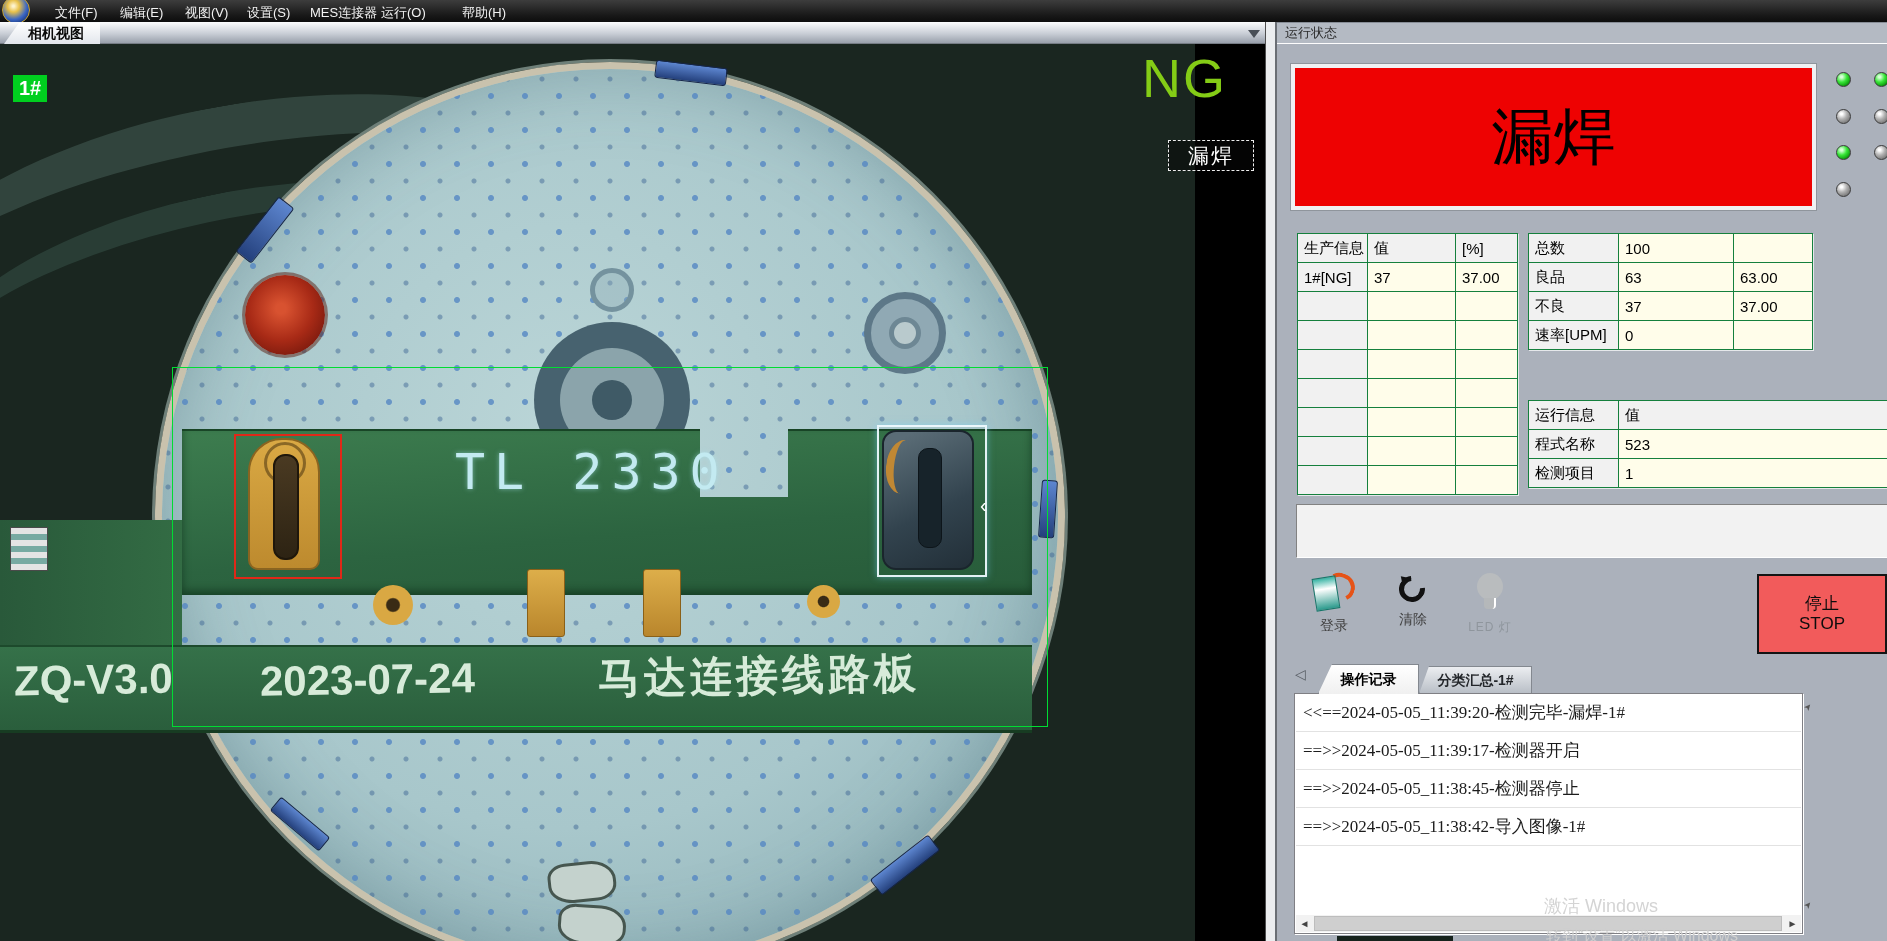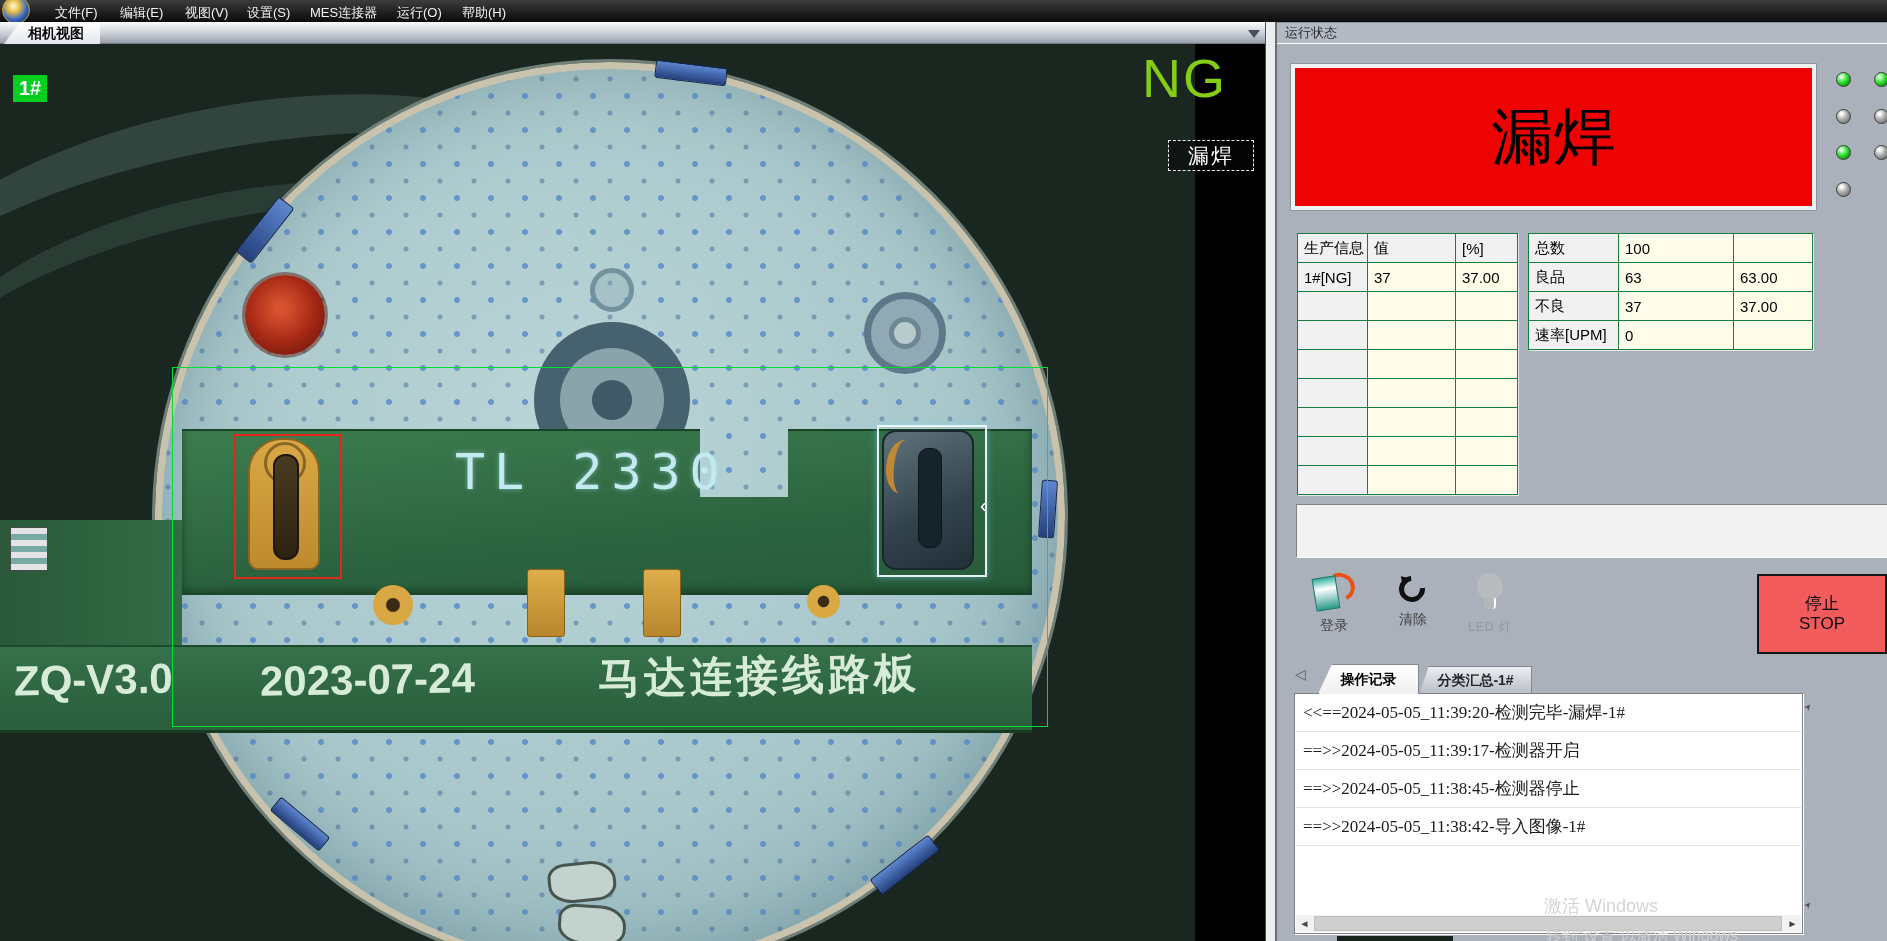"运行(O)" span.menu-item { left: 397px -> 381px }
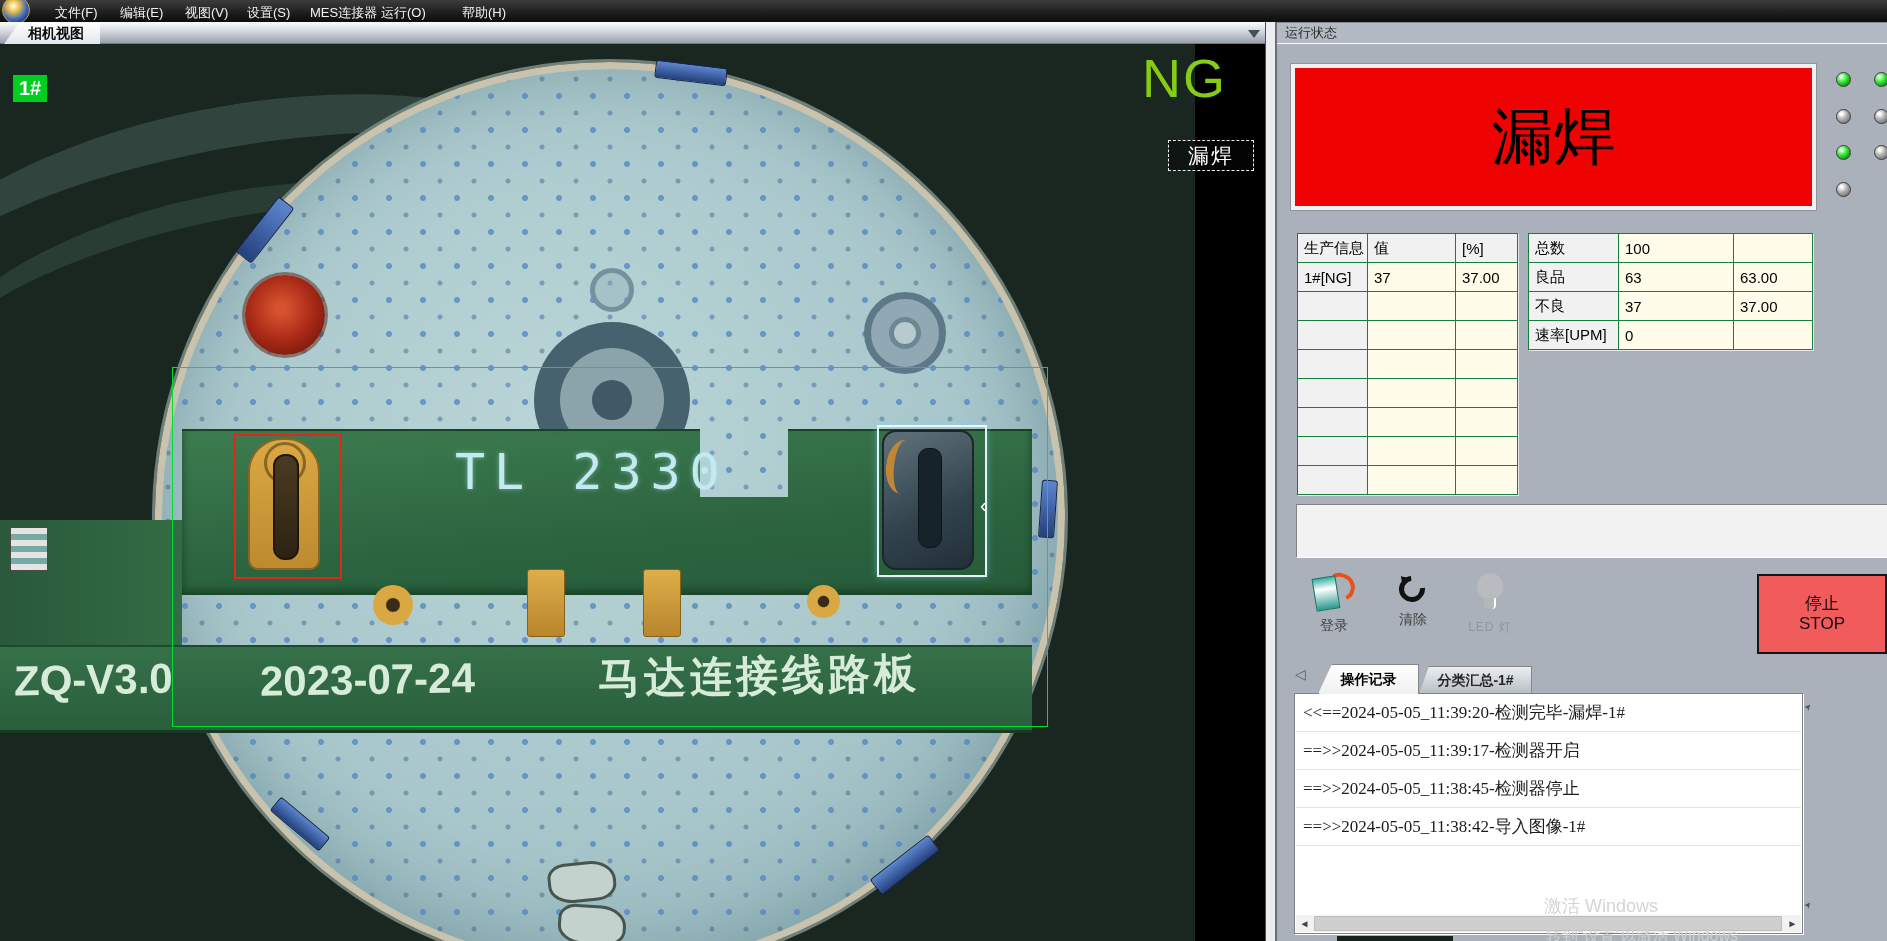"运行信息" table.t { html: none -> <table> <colgroup> <col> <col> </colgroup> <tbody> <tr> <td>运行信息</td> <td>值</td> </tr> <tr> <td>程式名称</td> <td>523</td> </tr> <tr> <td>检测项目</td> <td>1</td> </tr> </tbody> </table> }
